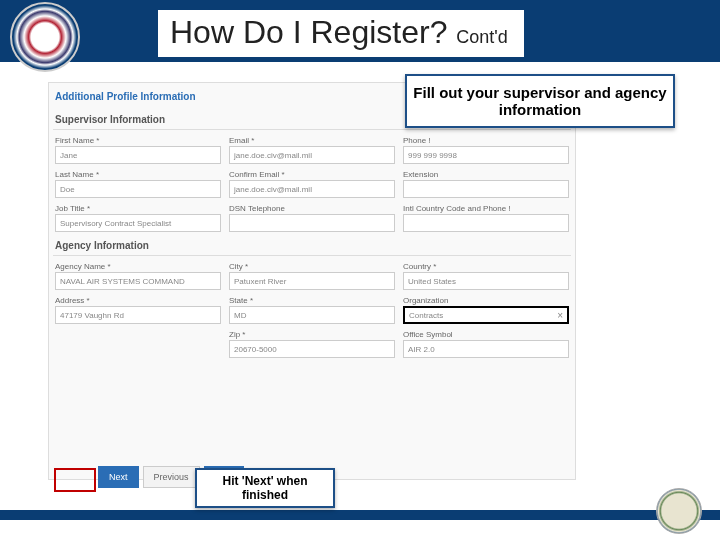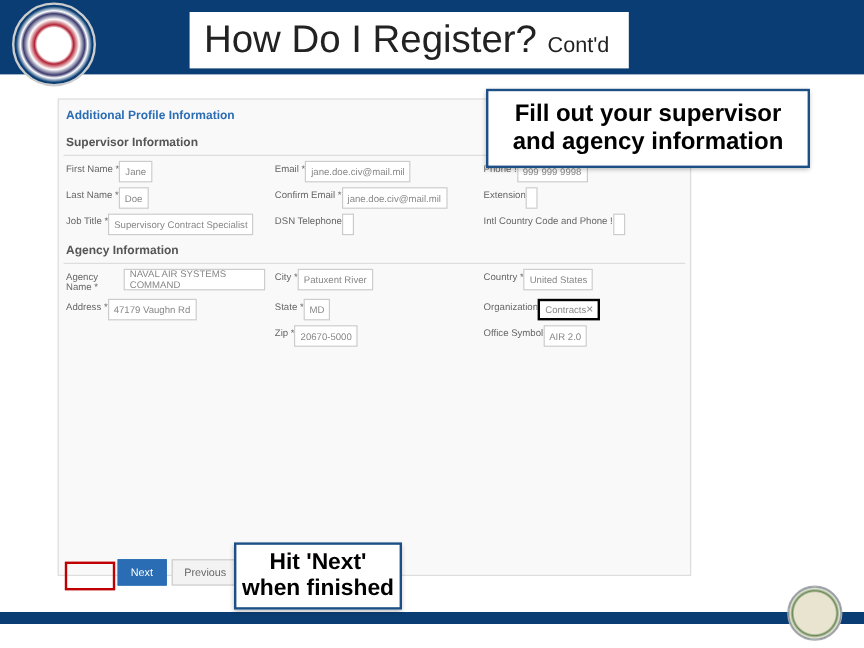"Fill out your supervisor and" .callout-top { font-size: 20px -> 15px }
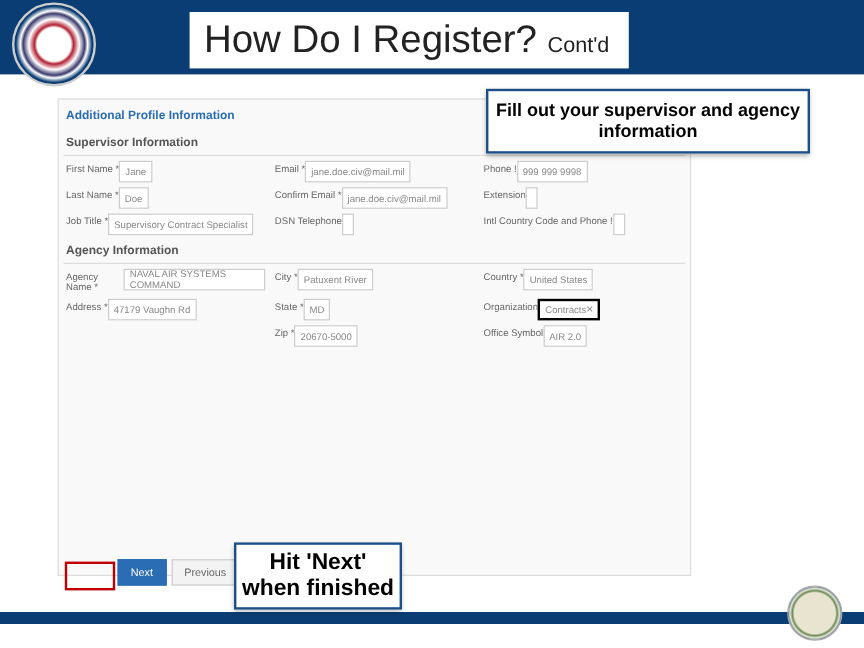"First Name *" .field { flex-direction: none -> column }
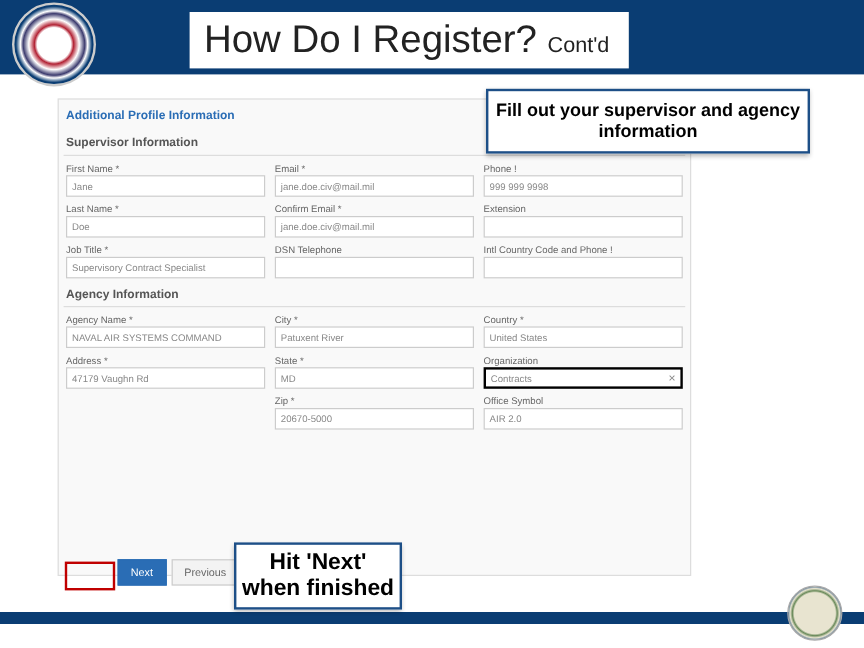"Hit 'Next' when finished" .callout-bottom { font-size: 19px -> 12px }
